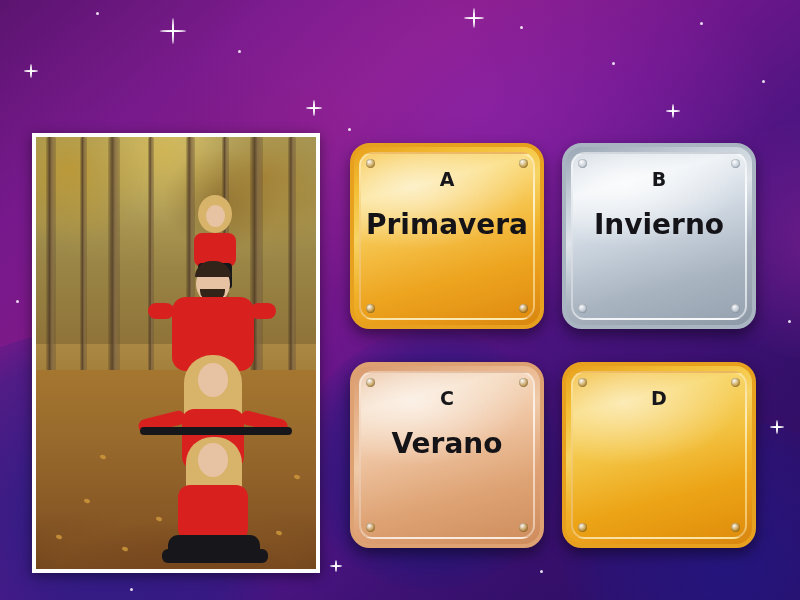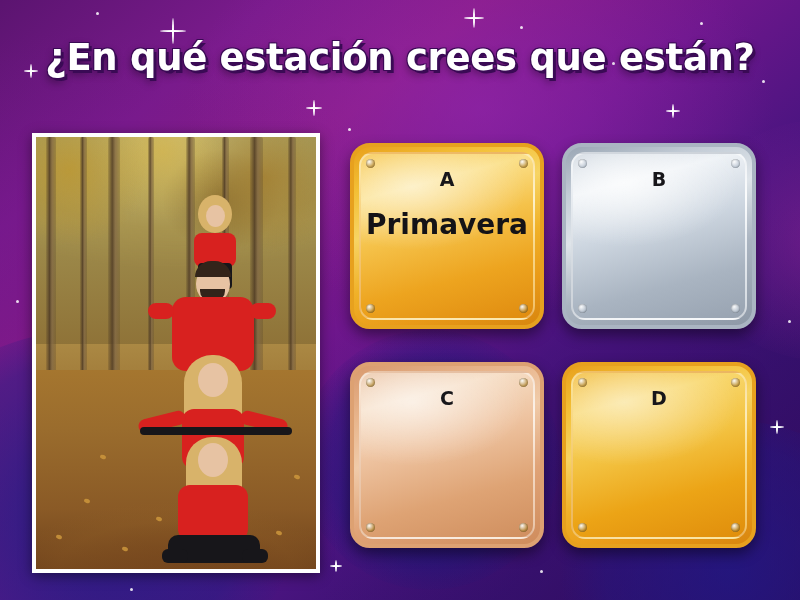"¿En qué estación crees que" div { html: <div>¿En qué estación crees que están?</div> -> none }
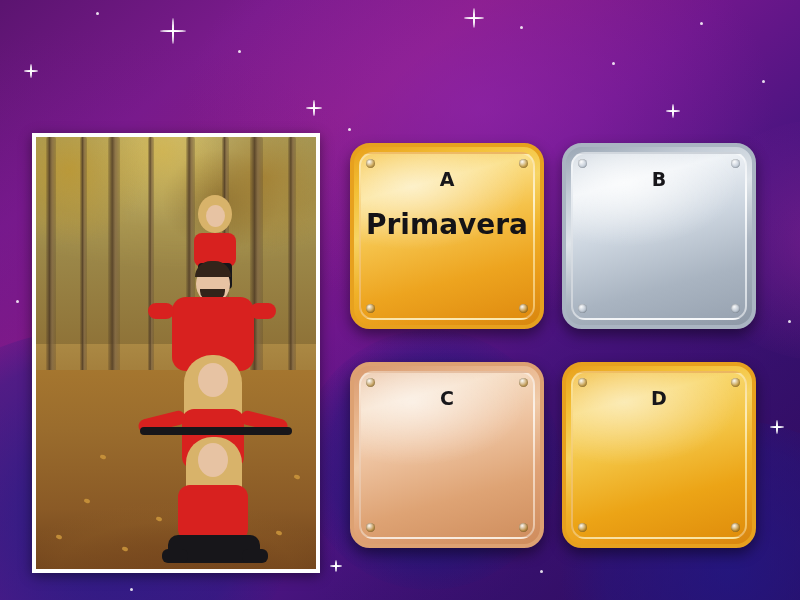"Invierno" div.answer { html: none -> <div>Invierno</div> }
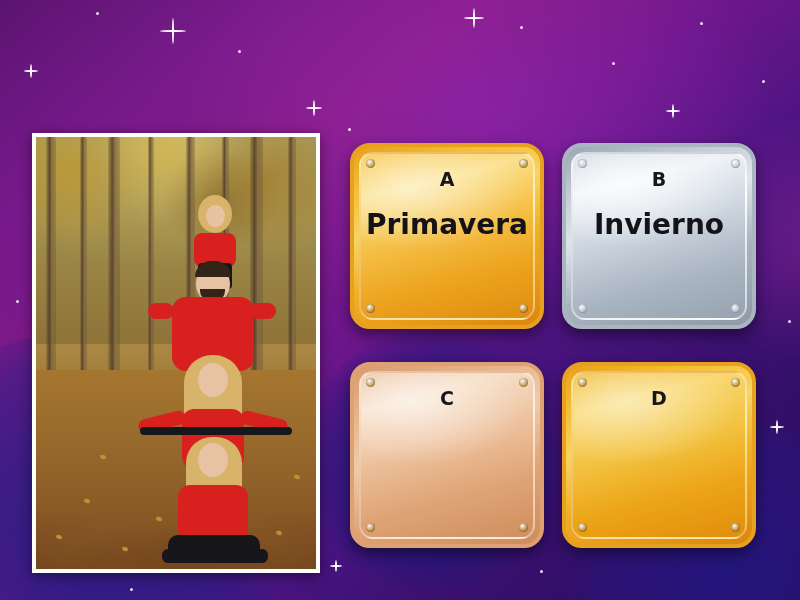"Verano" div.answer { html: none -> <div>Verano</div> }
